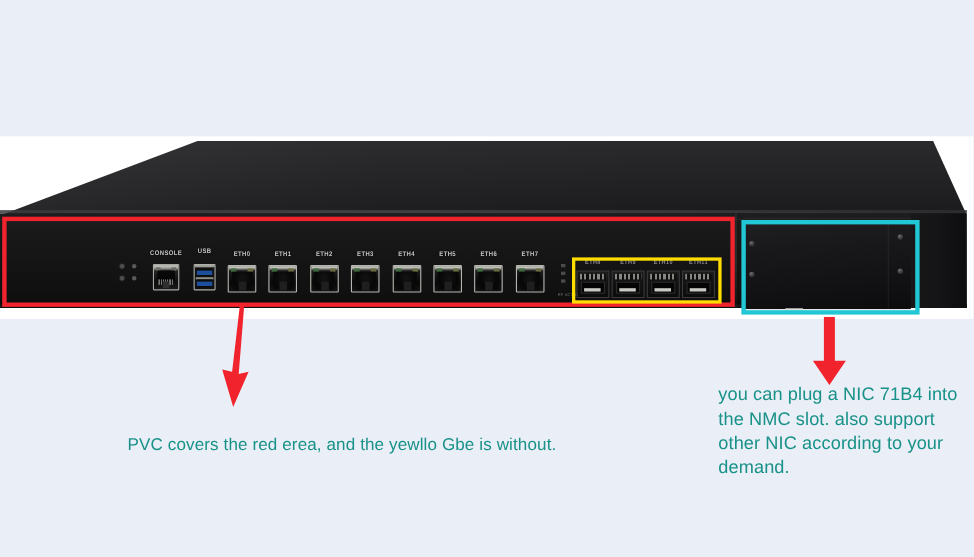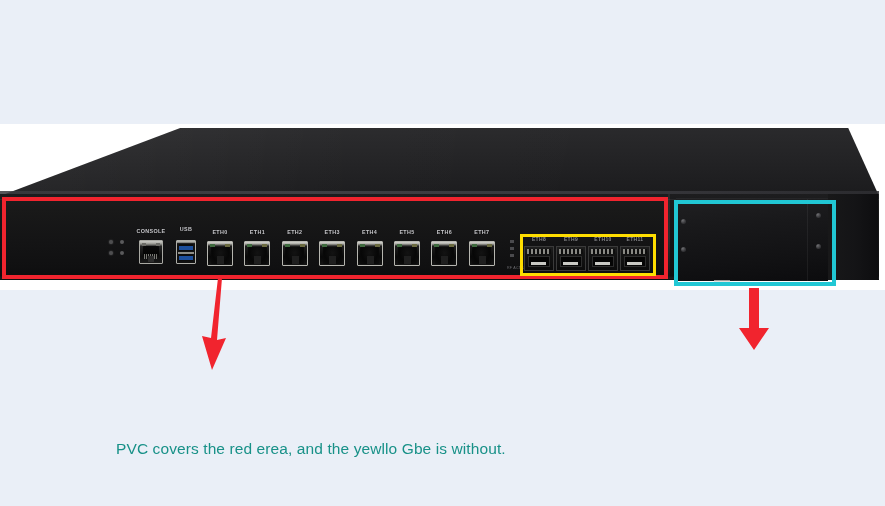"you can plug a NIC" div.caption { html: none -> <div>you can plug a NIC 71B4 into the NMC slot. also support other NIC according to your demand.</div> }
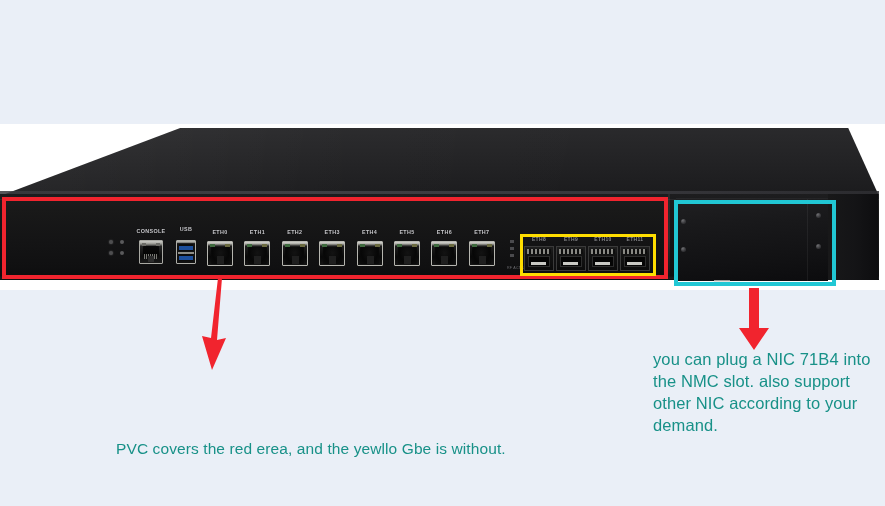"PVC covers the red erea," .caption-left { margin-top: 44px -> none }
